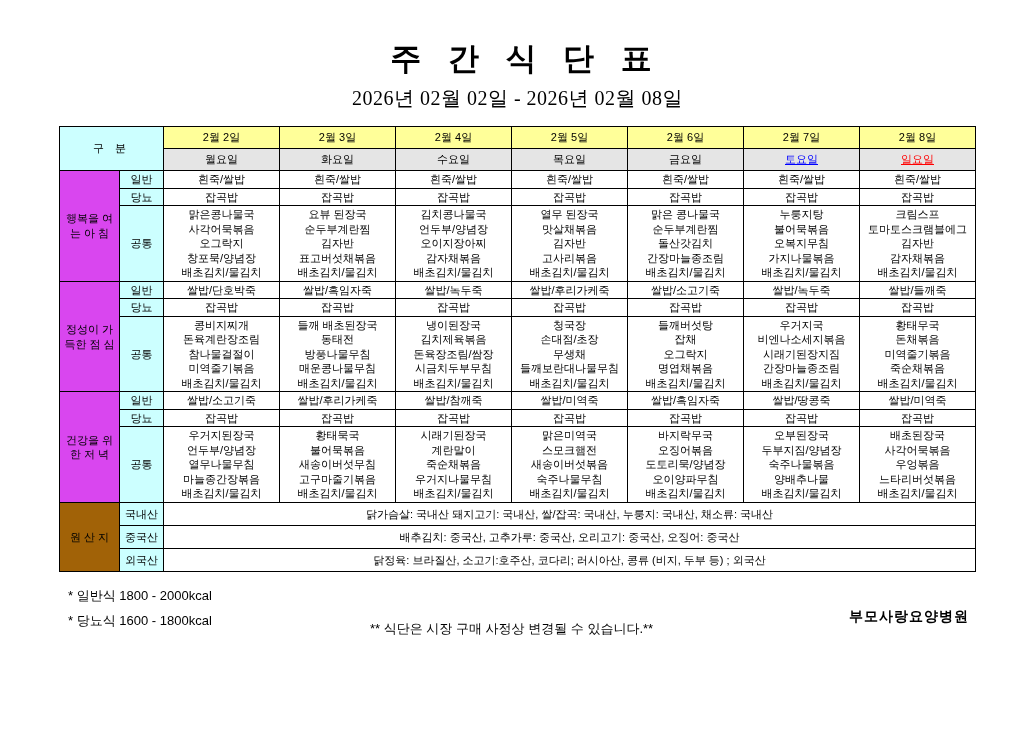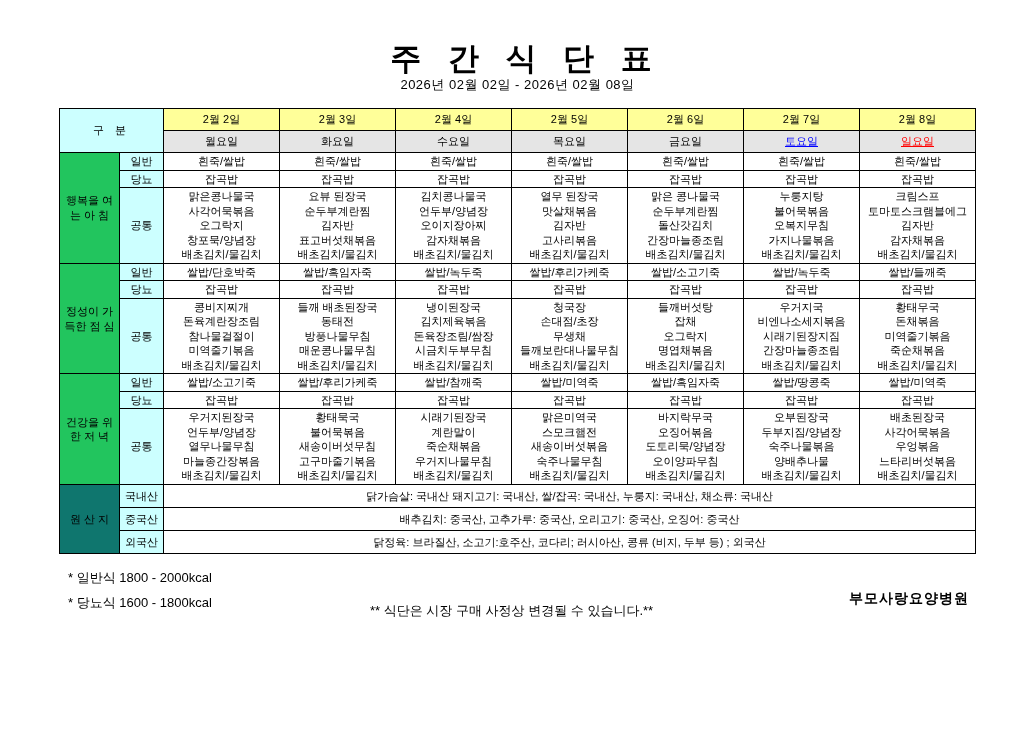"2026년 02월 02일 - 2026년" .subtitle { font-family: none -> Liberation Serif, serif; font-size: 13px -> 20px; margin-top: none -> 9px }
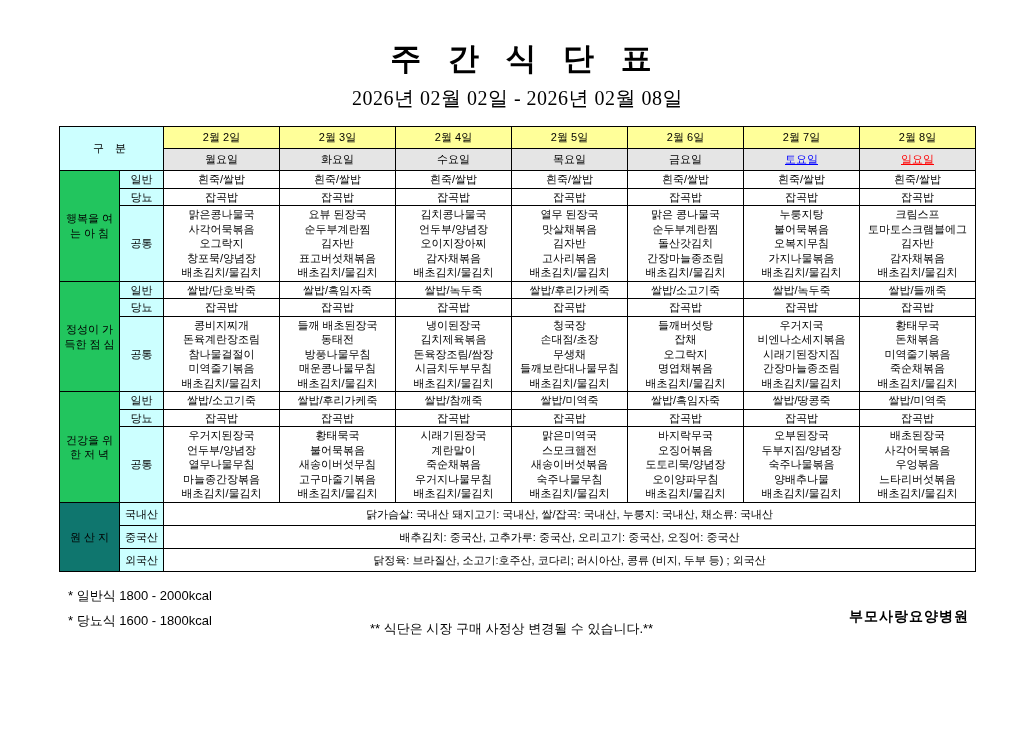"행복을 여는 아 침" .meal-name { background: #22c55e -> #d946ef }
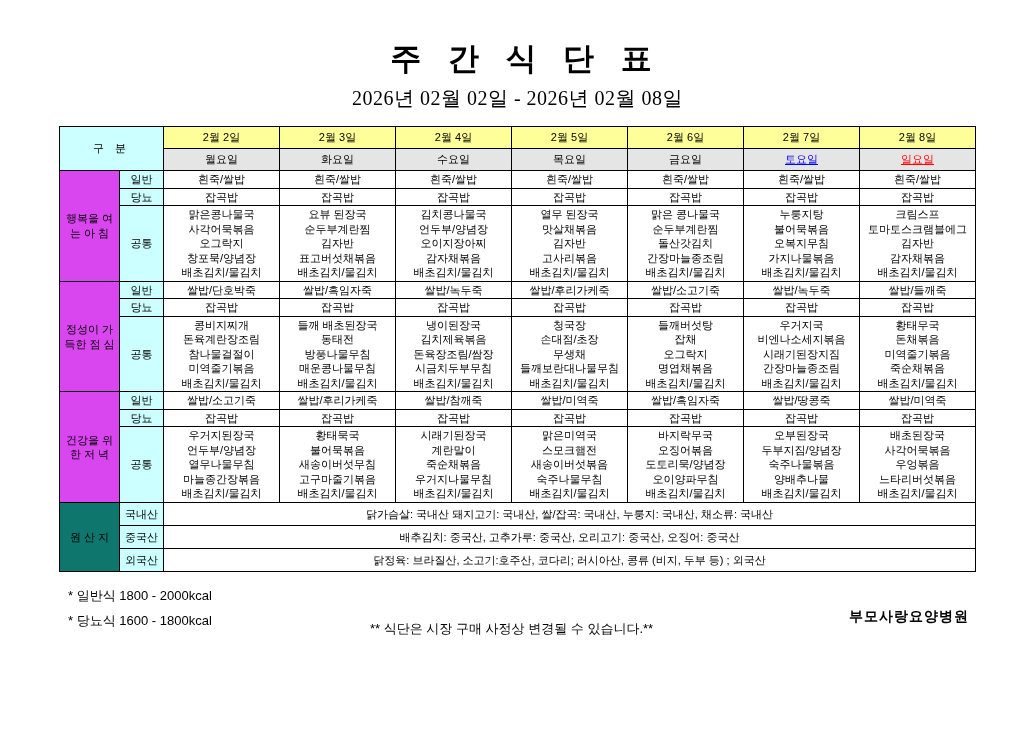"원 산 지" .origin-label { background: #0f766e -> #a16207 }
